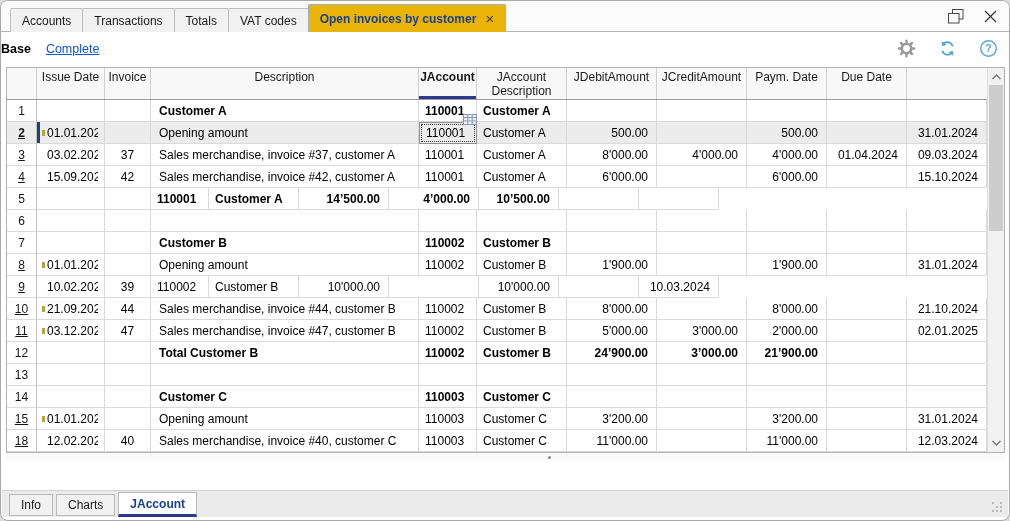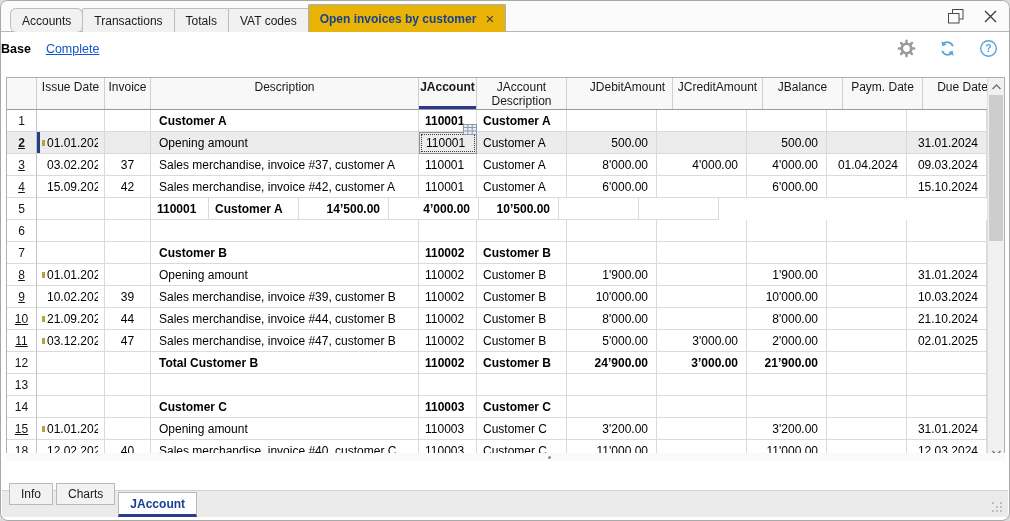"Accounts" .tab:first-child { border-radius: 6px -> none }
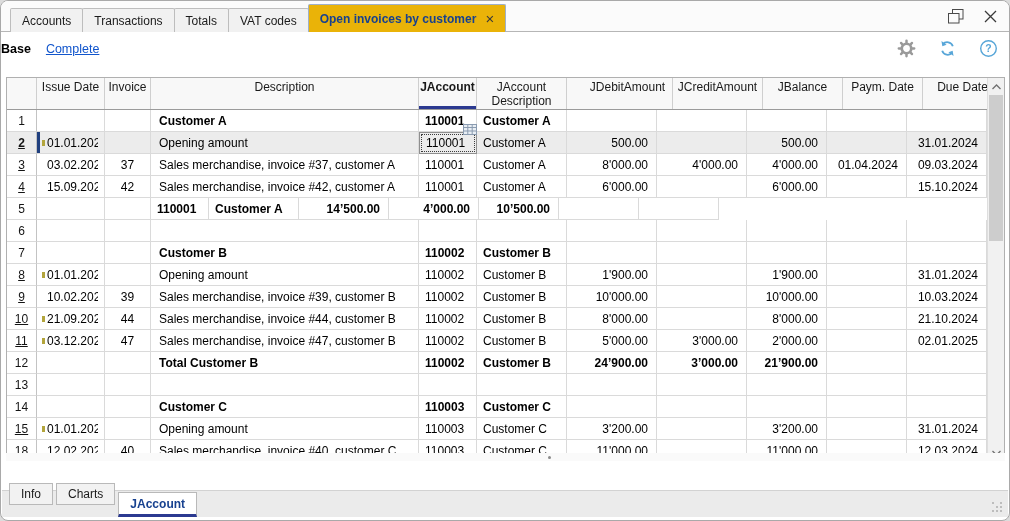"Issue Date" .grid-wrap { top: 76px -> 66px }
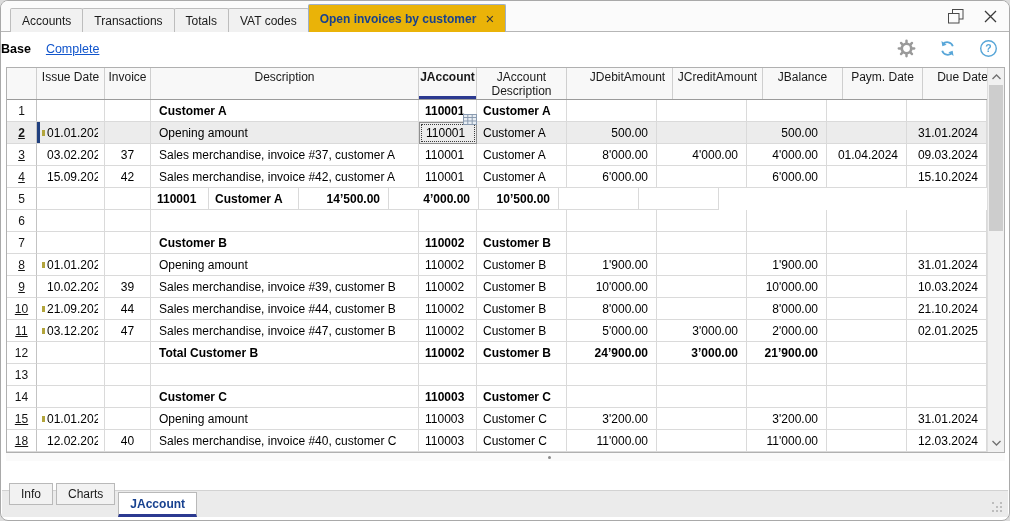"JDebitAmount" .h-debit { margin-left: 16px -> none }
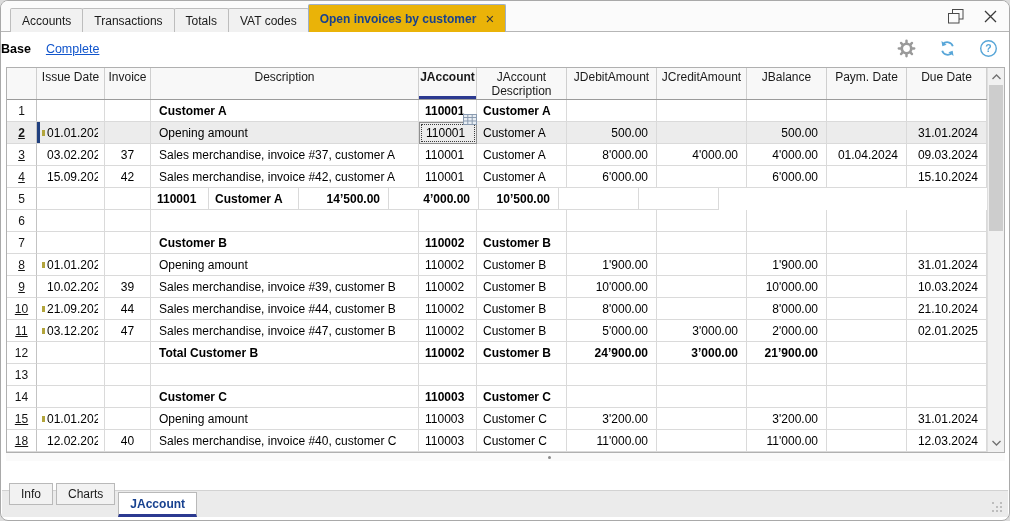"JBalance" div.hcell { html: <div>JBalance</div> -> none }
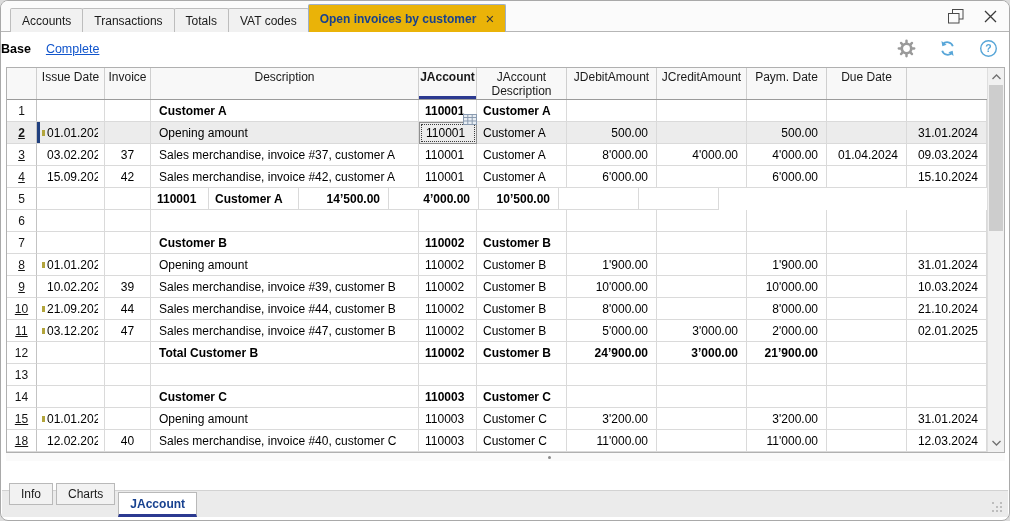"Sales merchandise, invoice #39, customer" div.cell { html: <div>Sales merchandise, invoice #39, customer B</div> -> none }
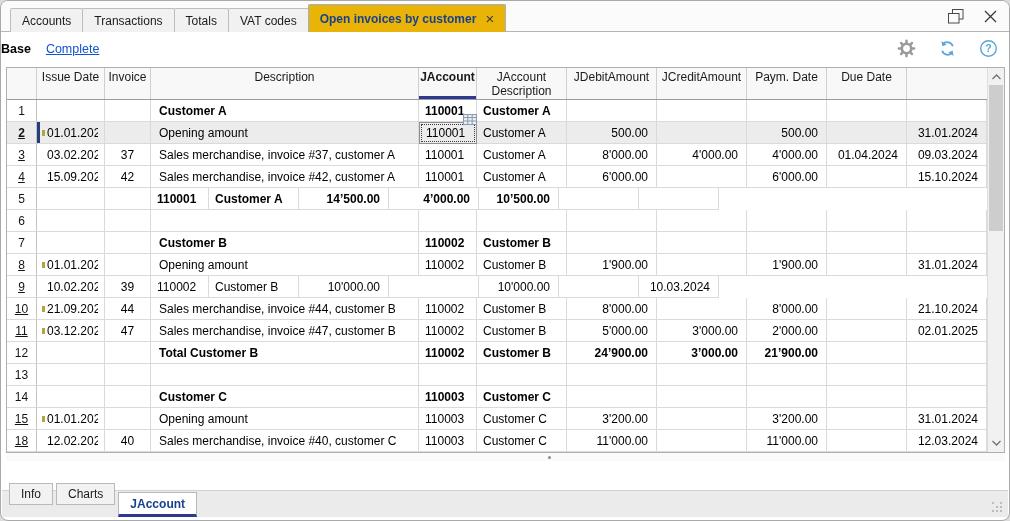"Info" .btab { margin-bottom: 12px -> 1px }
